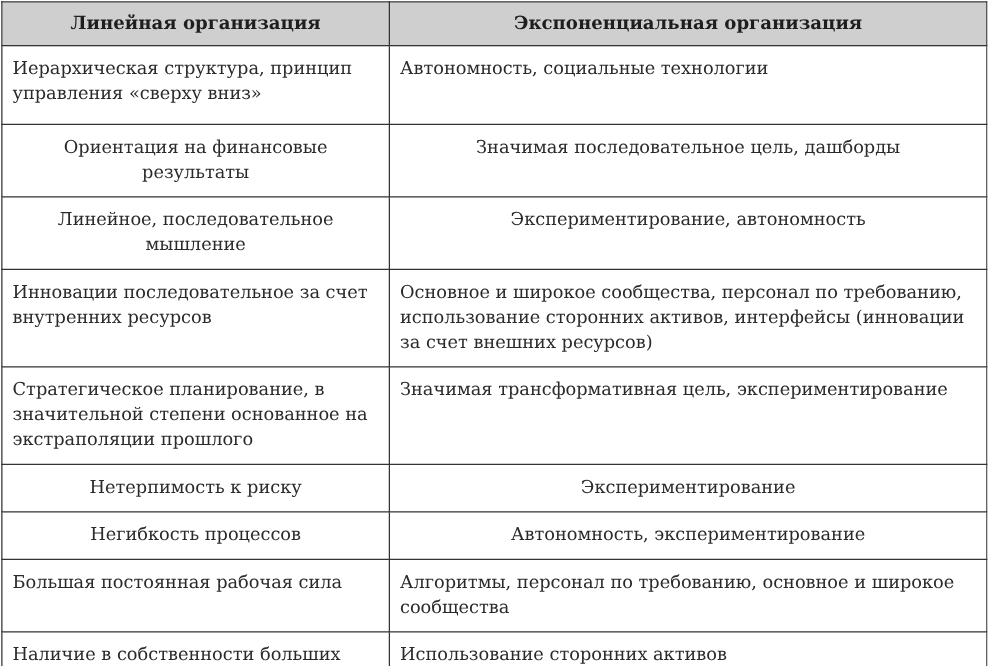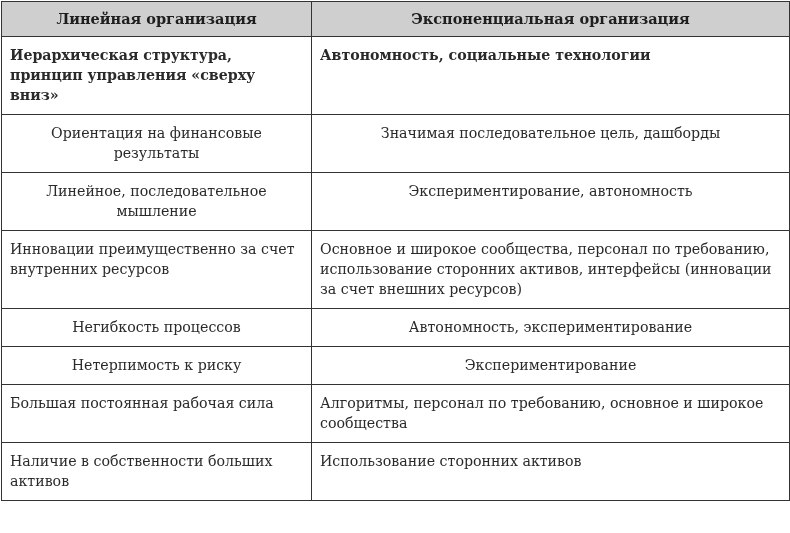"Иерархическая структура, принцип" tr.r1 td { font-weight: bold -> none }
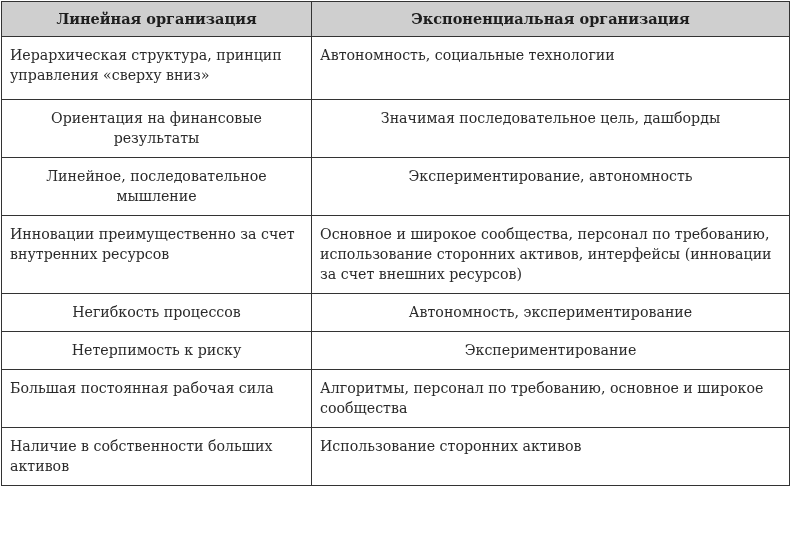"Инновации преимущественно за счет" td { text: преимущественно -> последовательное }
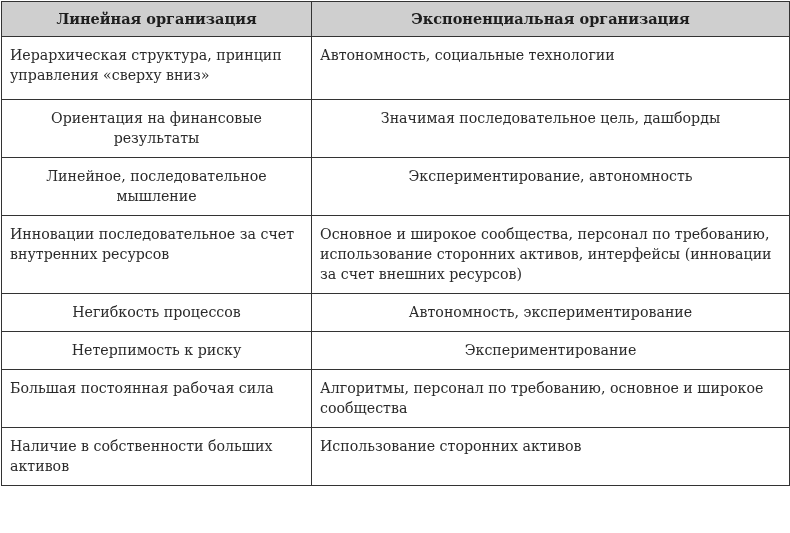"Стратегическое планирование, в" tr.r5 { html: none -> <tr> <td>Стратегическое планирование, в значительной степени основанное на экстраполяции прошлого</td> <td>Значимая трансформативная цель, экспериментирование</td> </tr> }
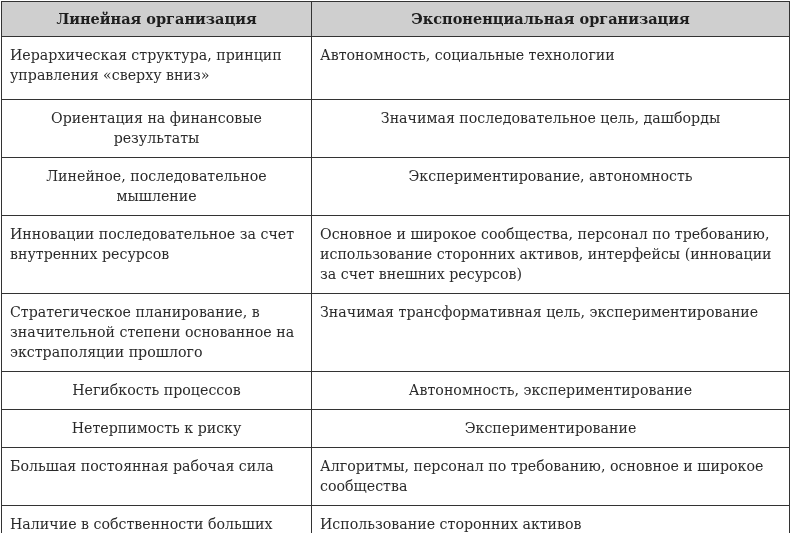"Негибкость процессов" tr.rsingle { order: before "Нетерпимость к риску" -> after "Нетерпимость к риску" }
